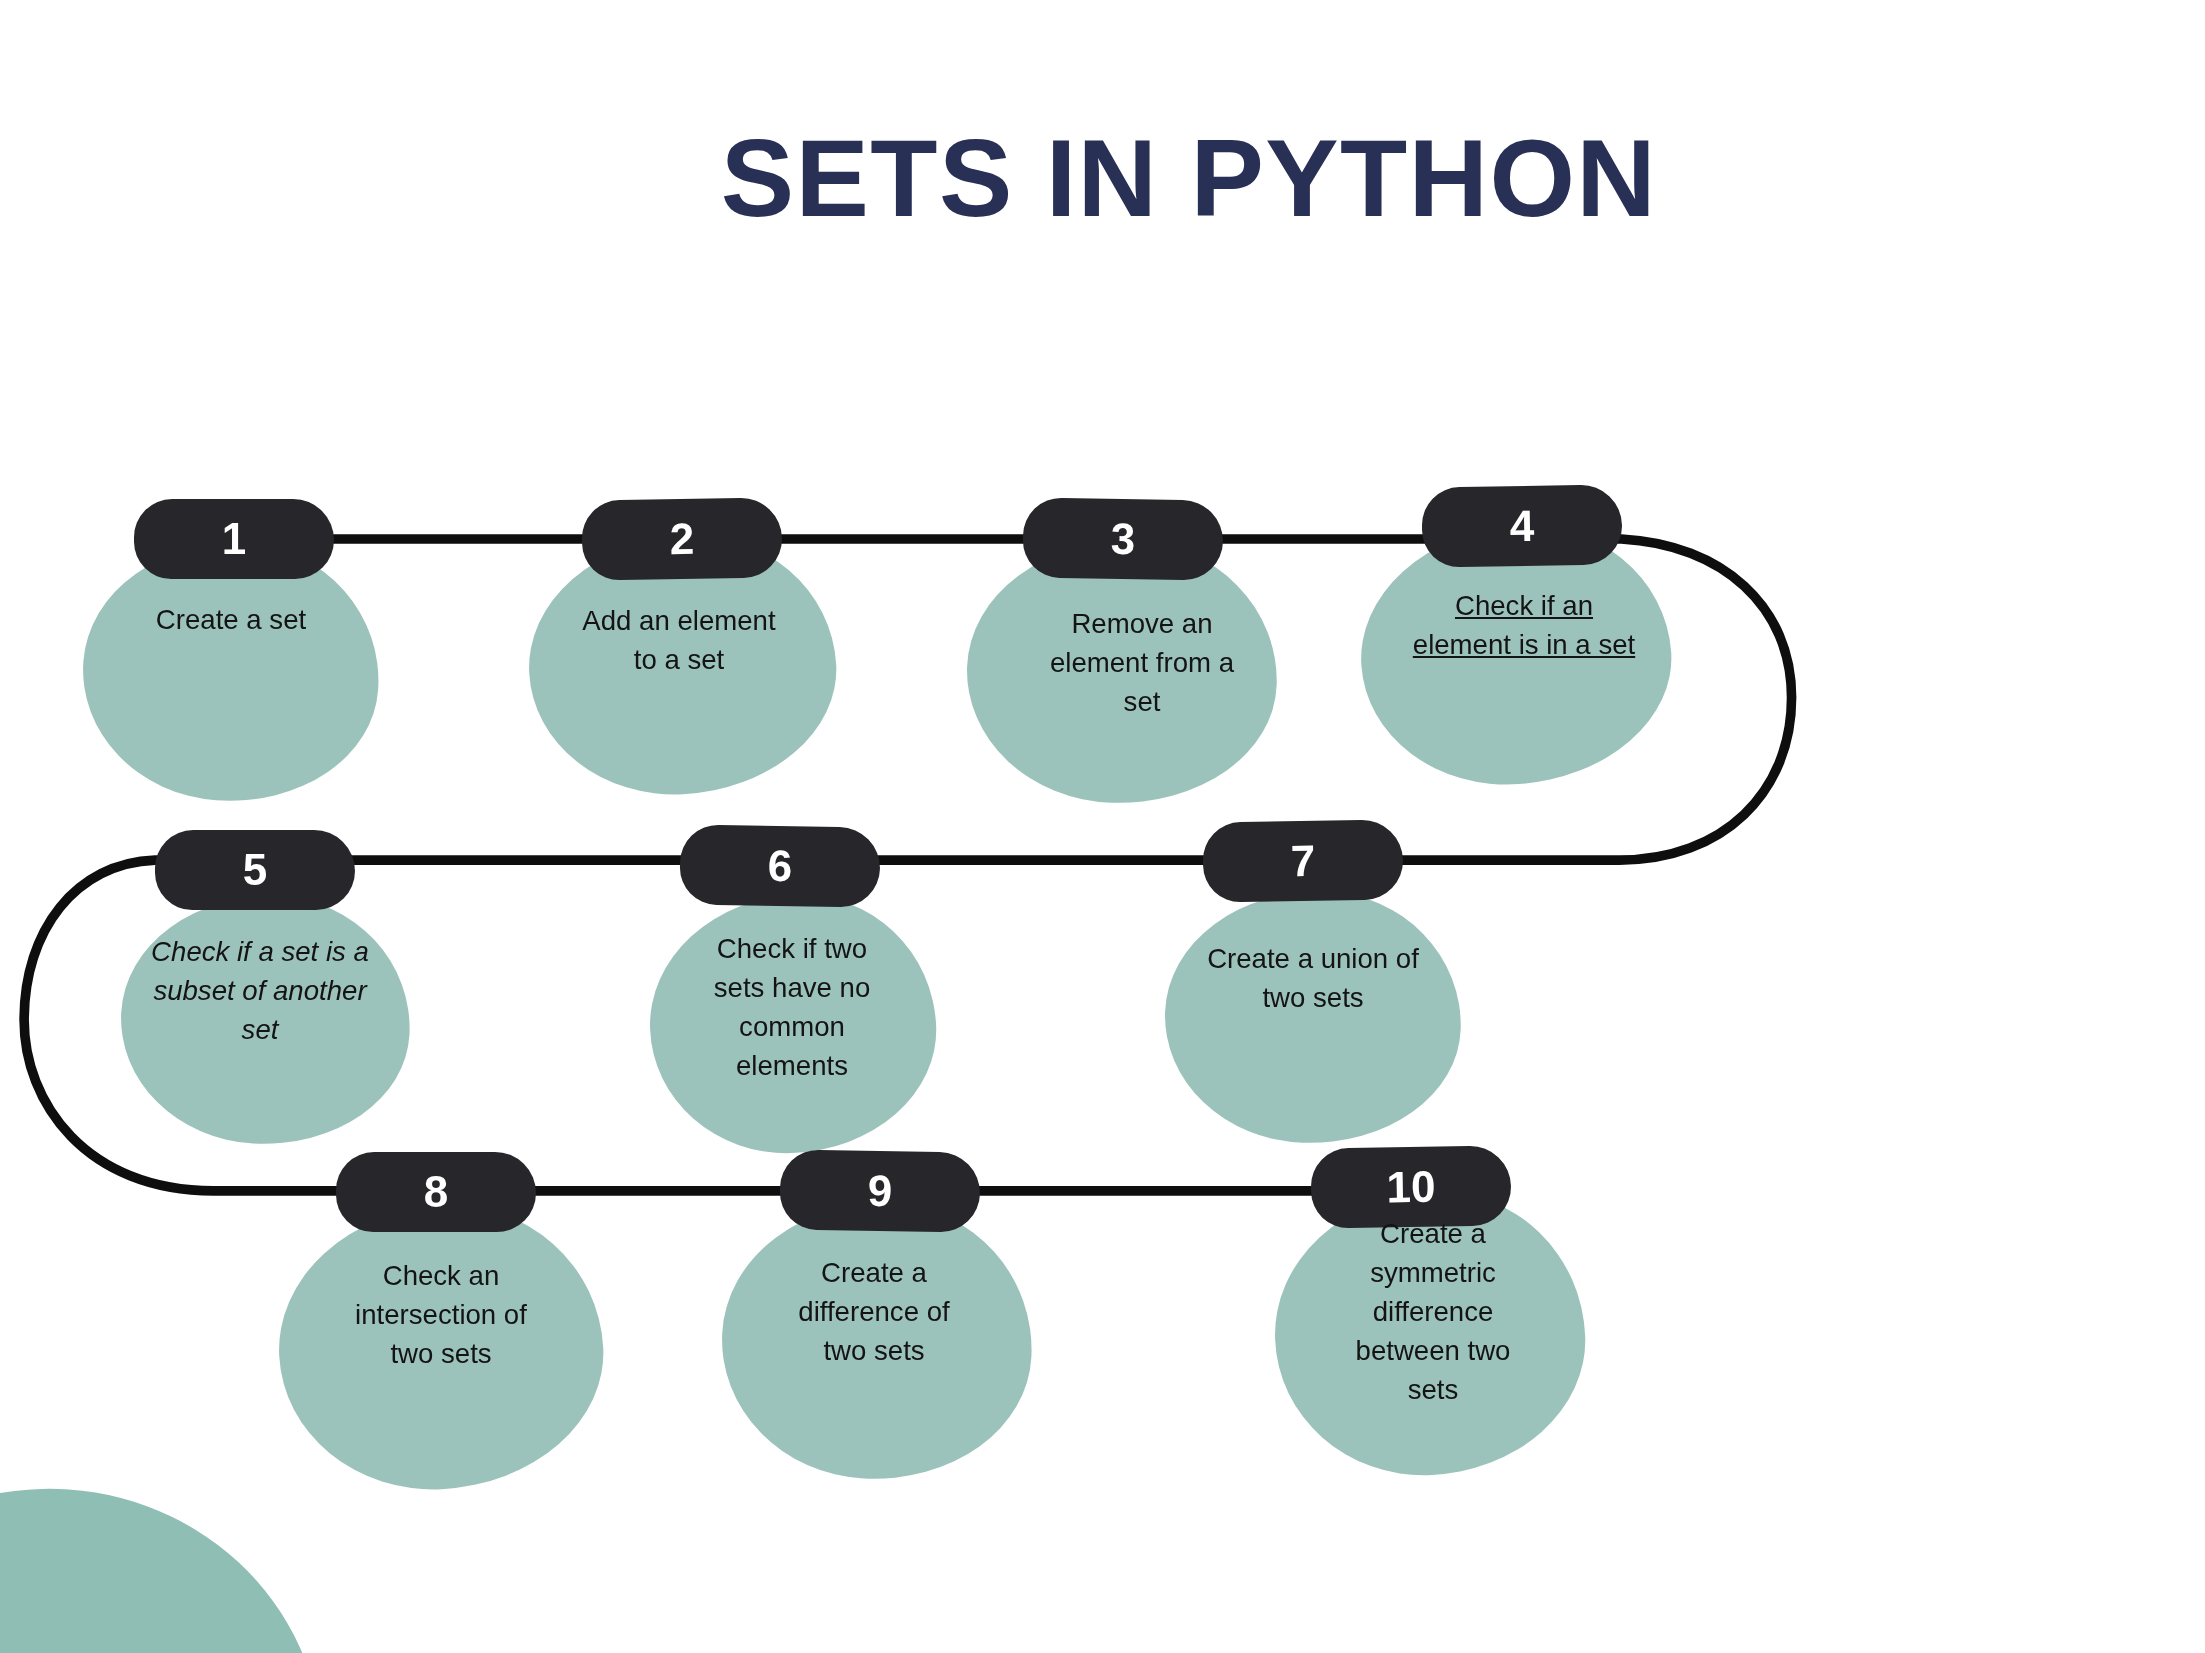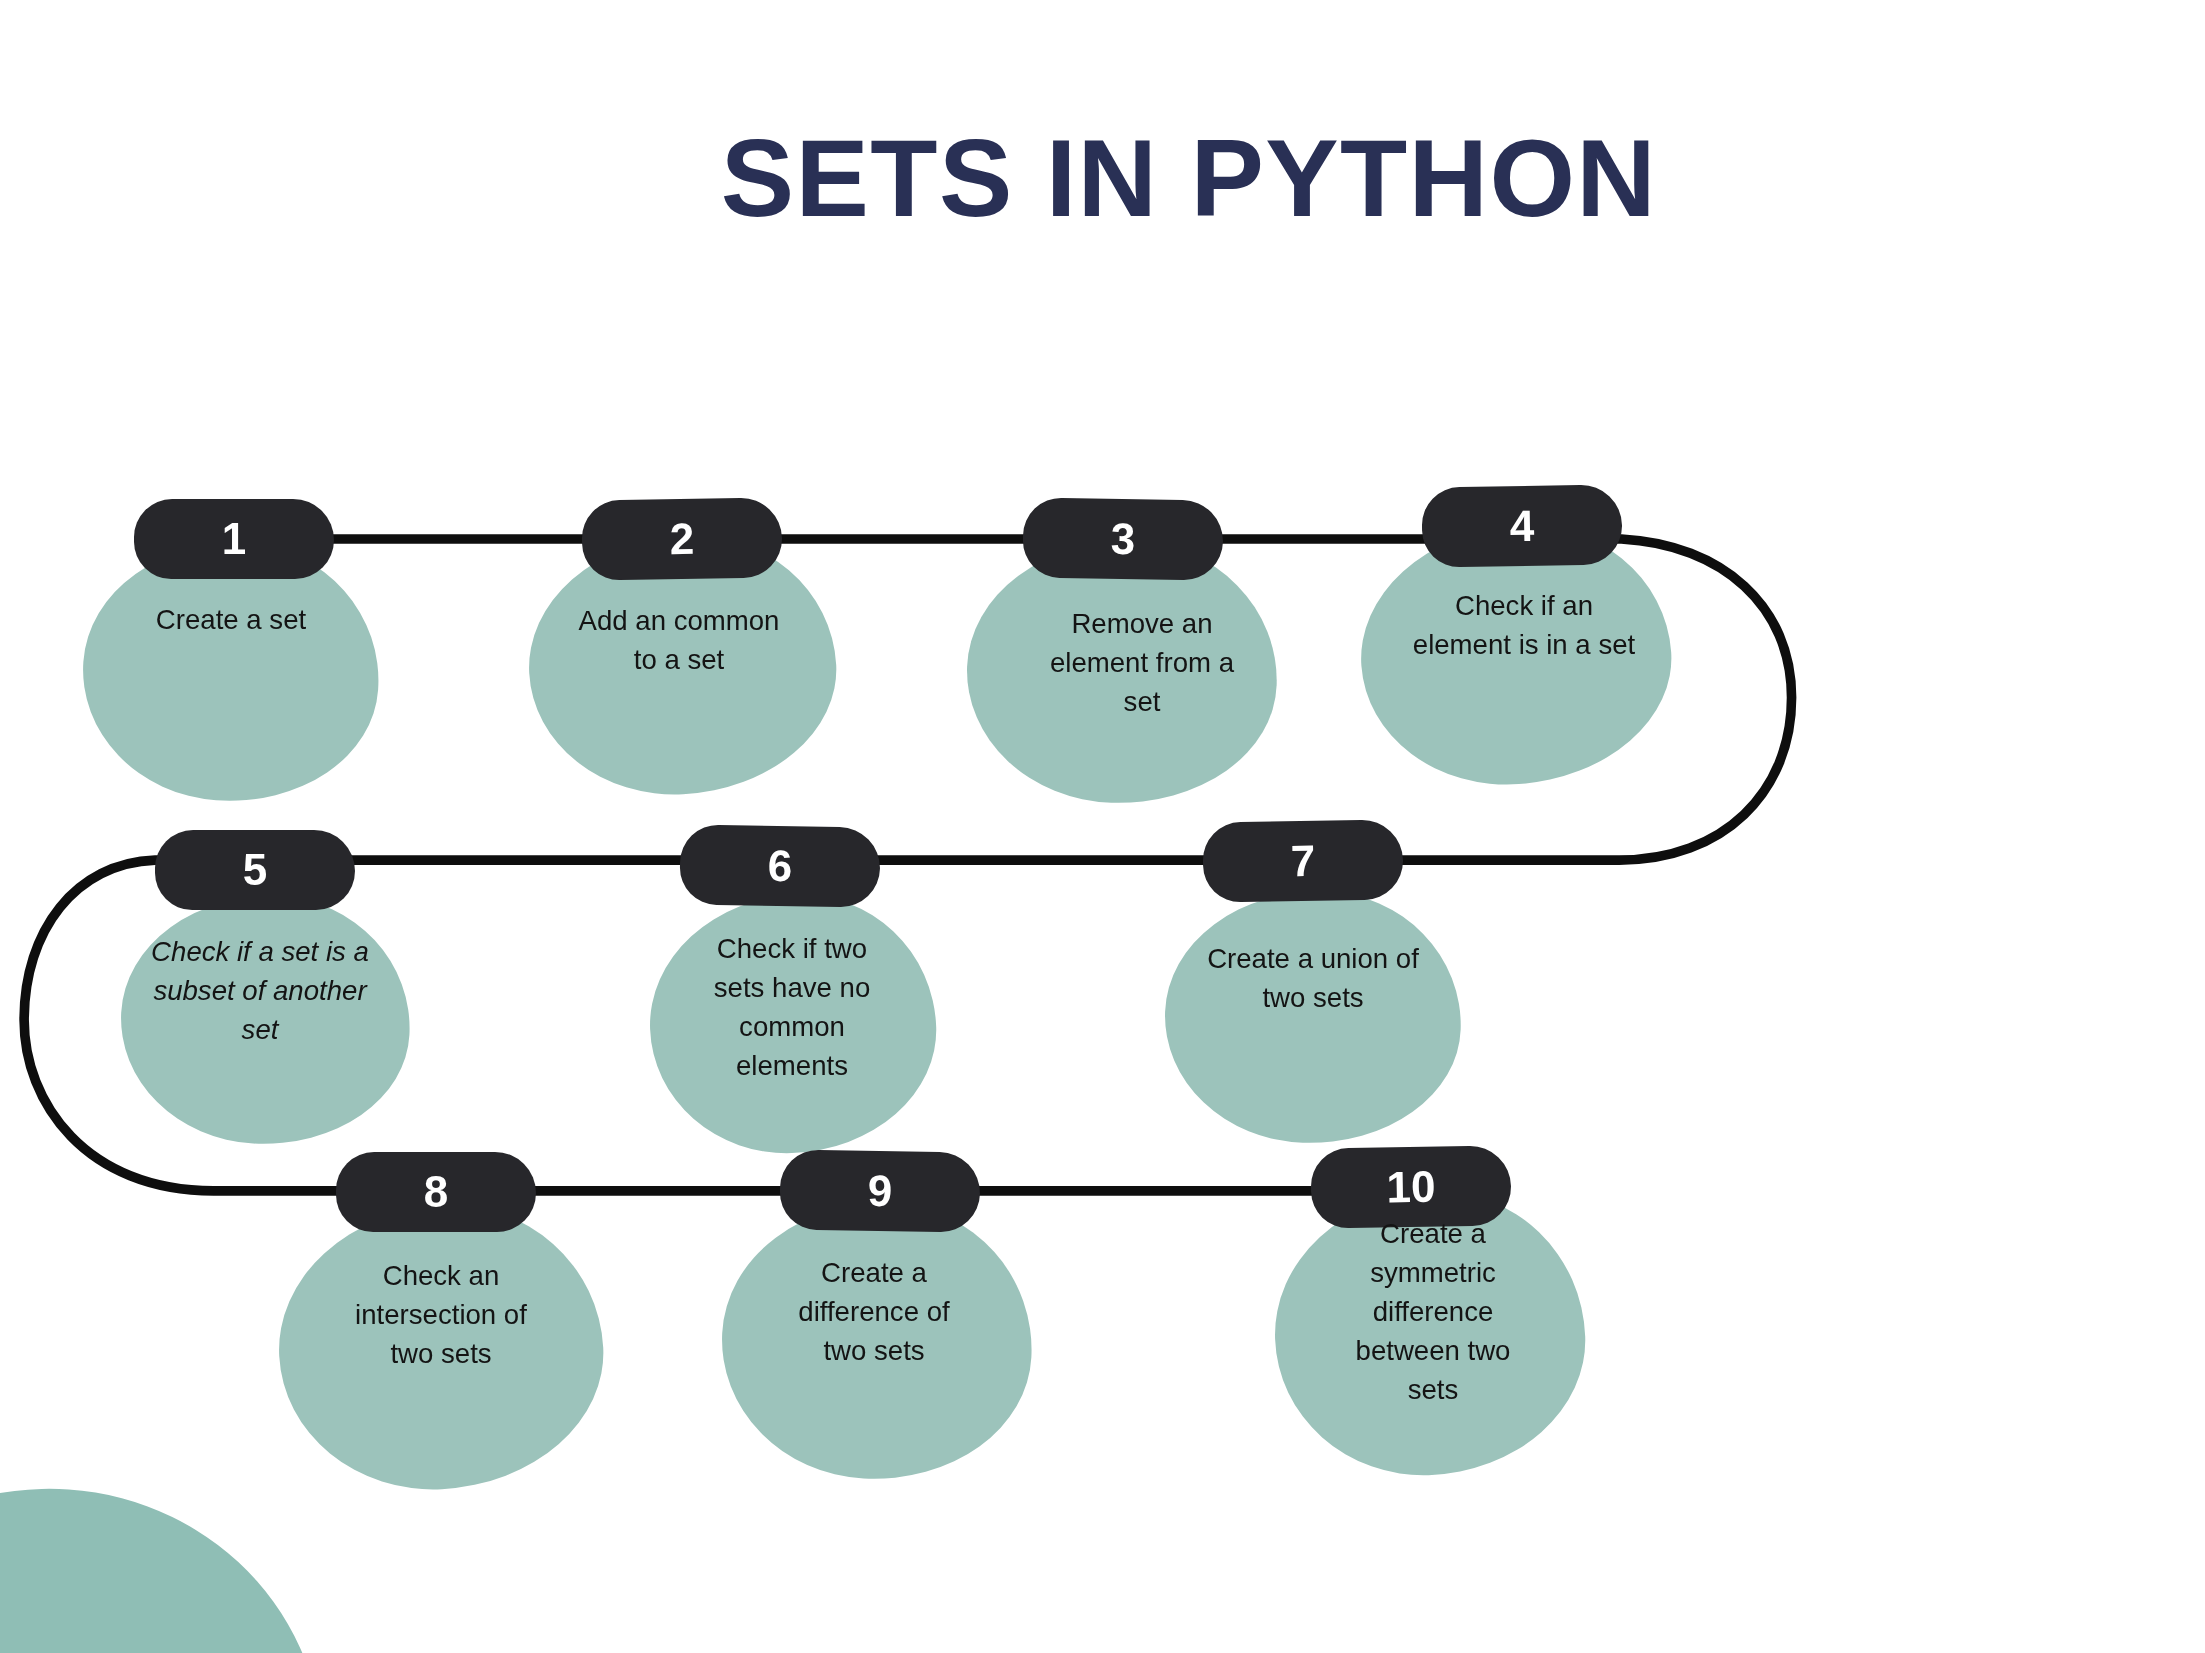"Add an common" div.label { text: common -> element }
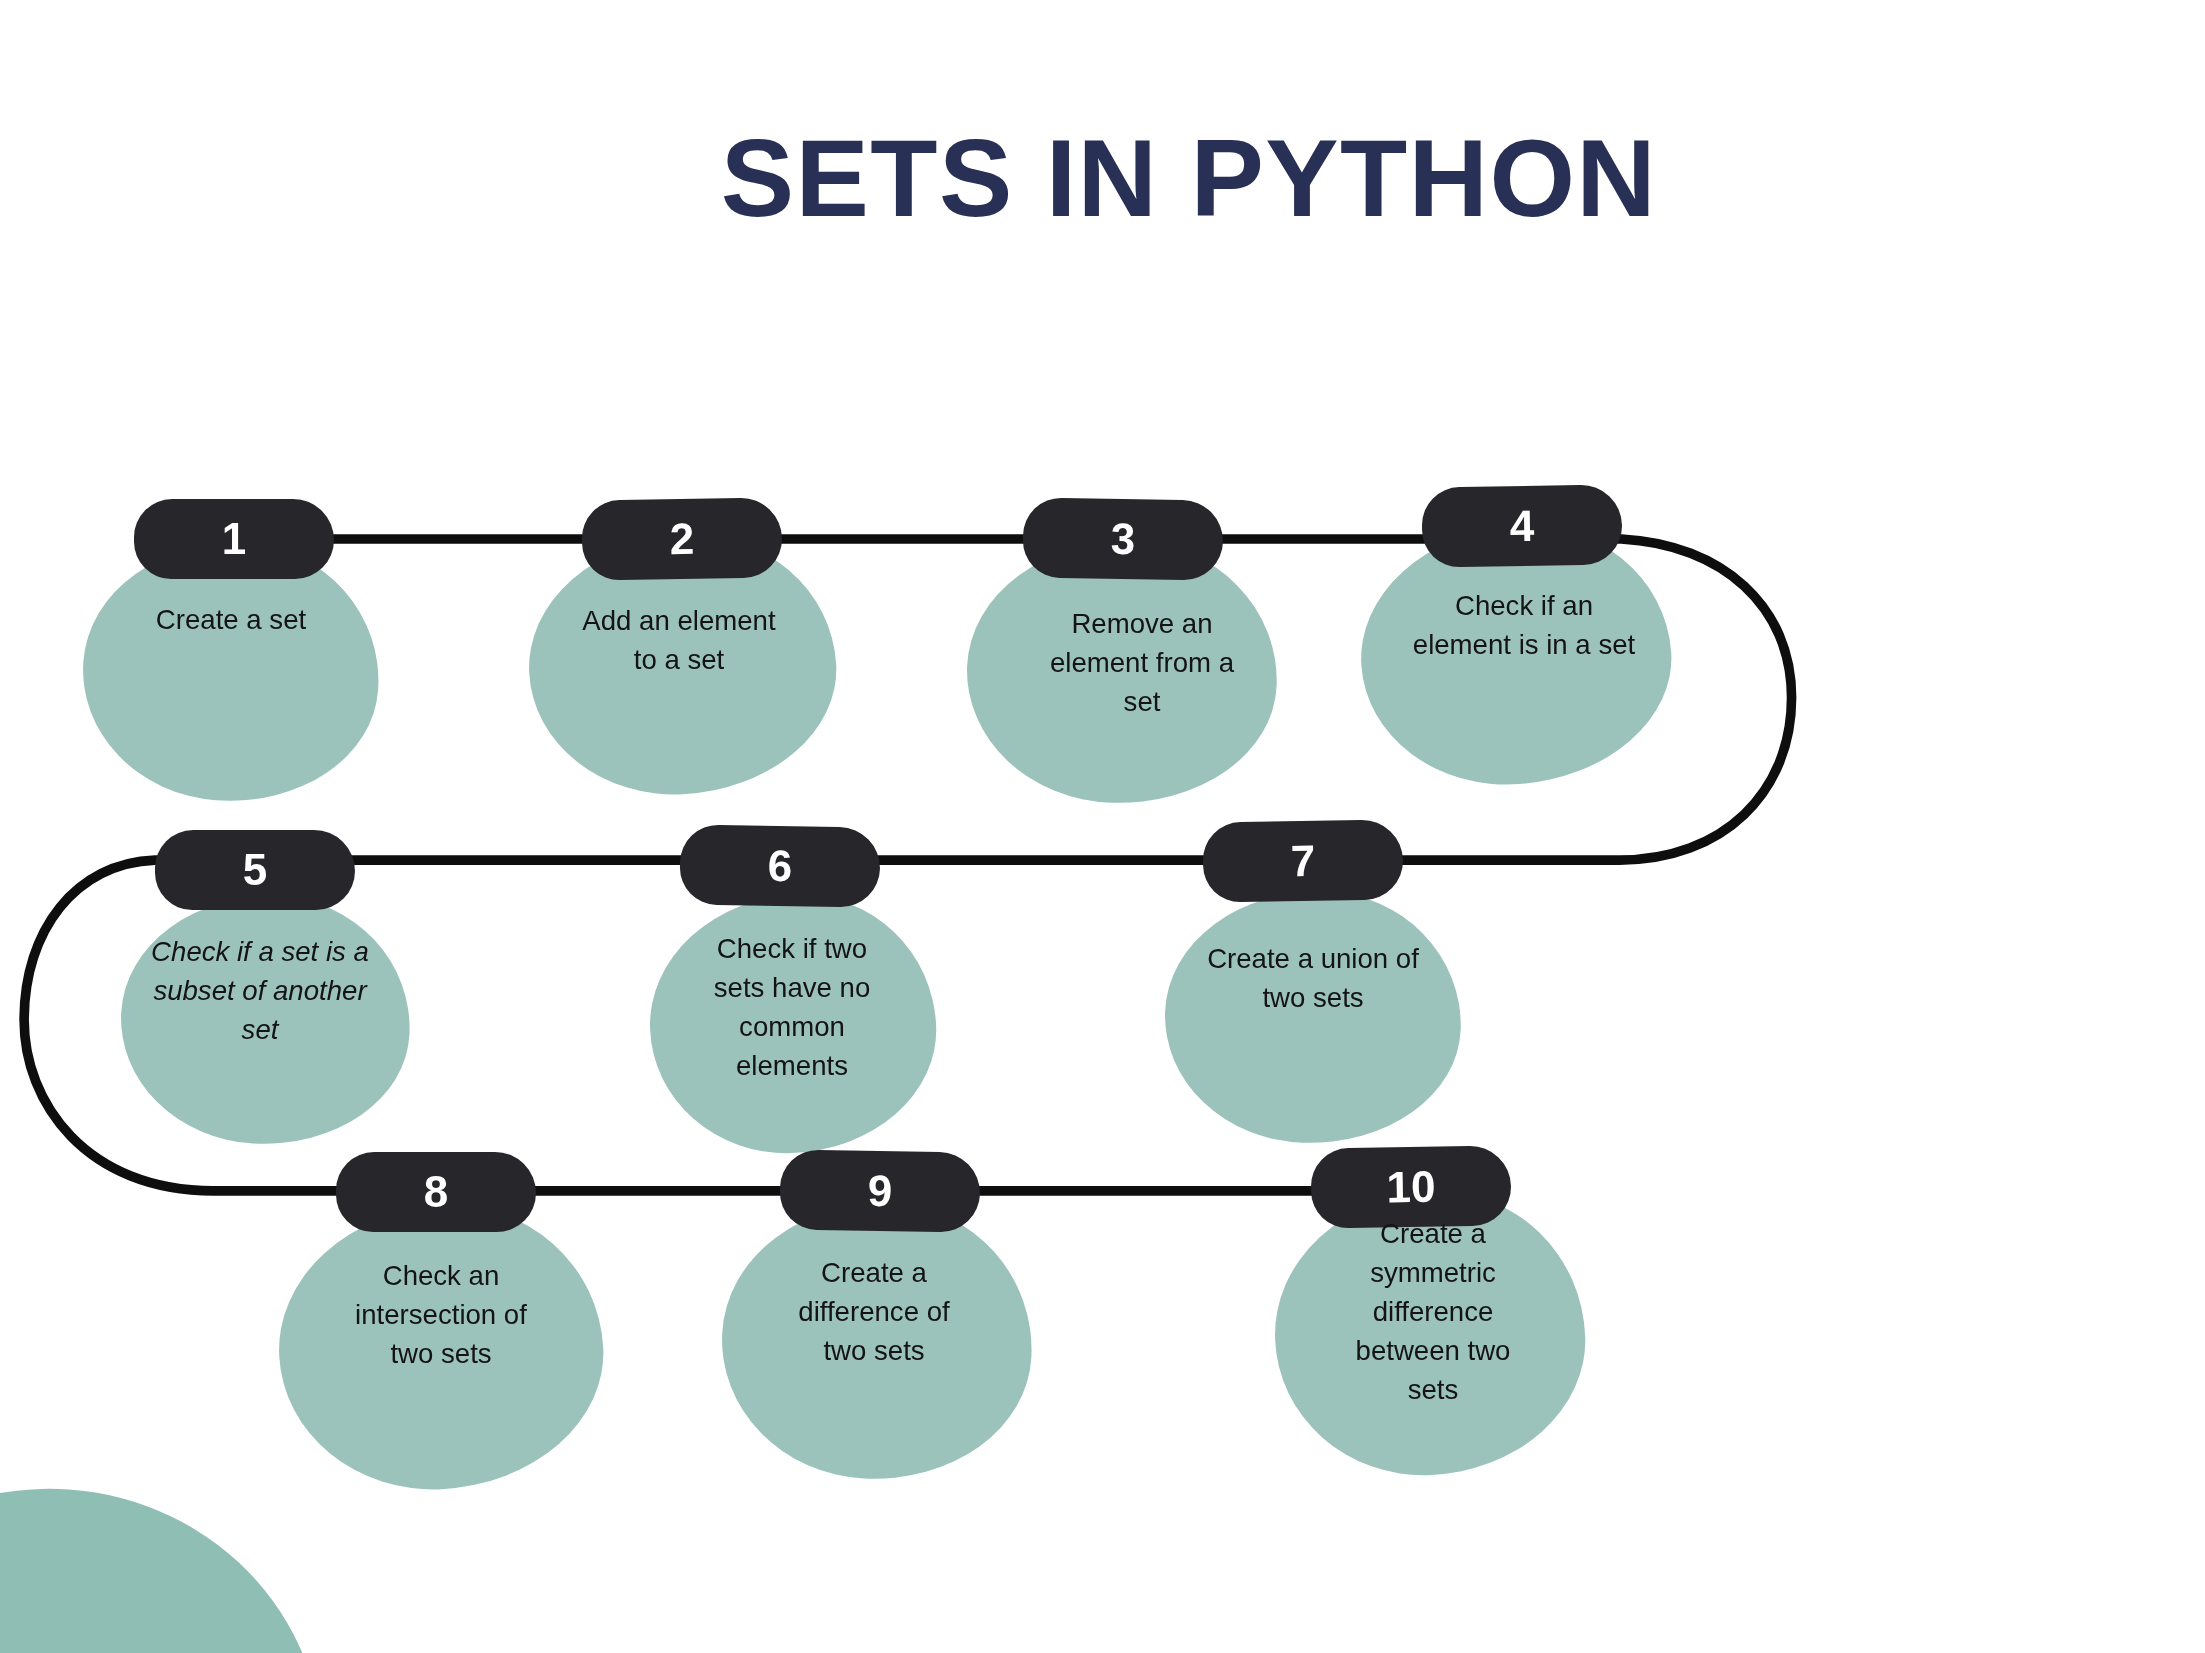"Check if an" .s4 .label { text-decoration: none -> underline }
